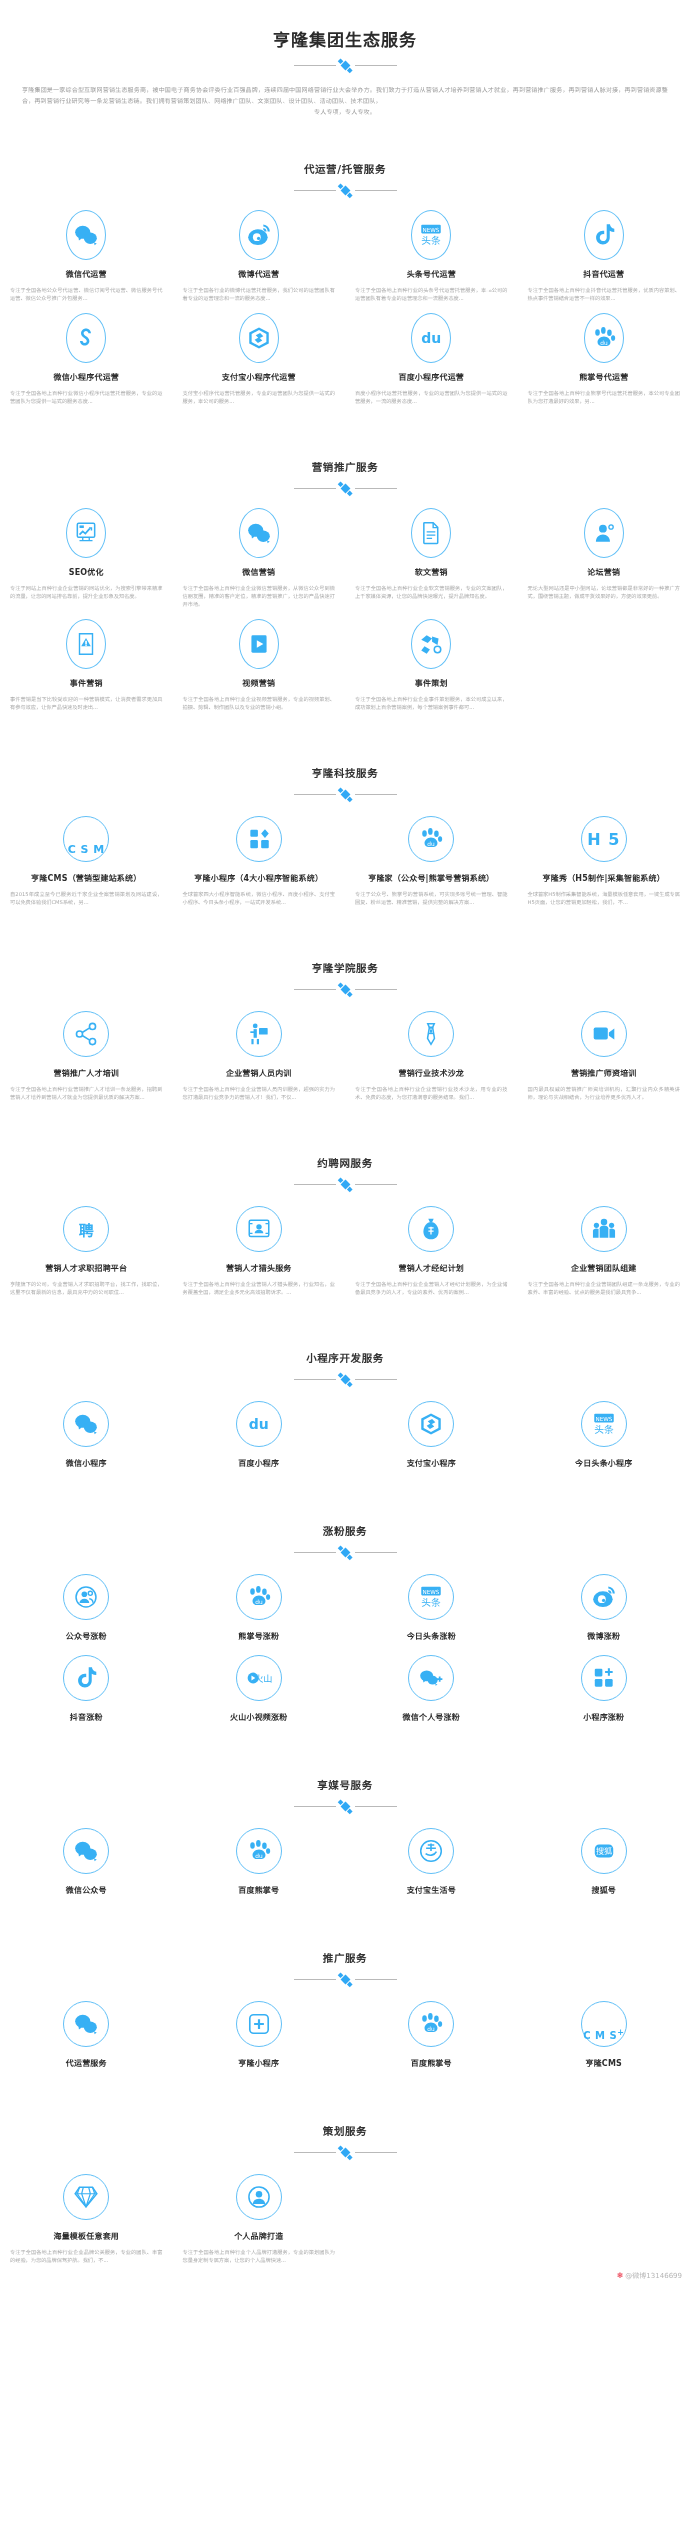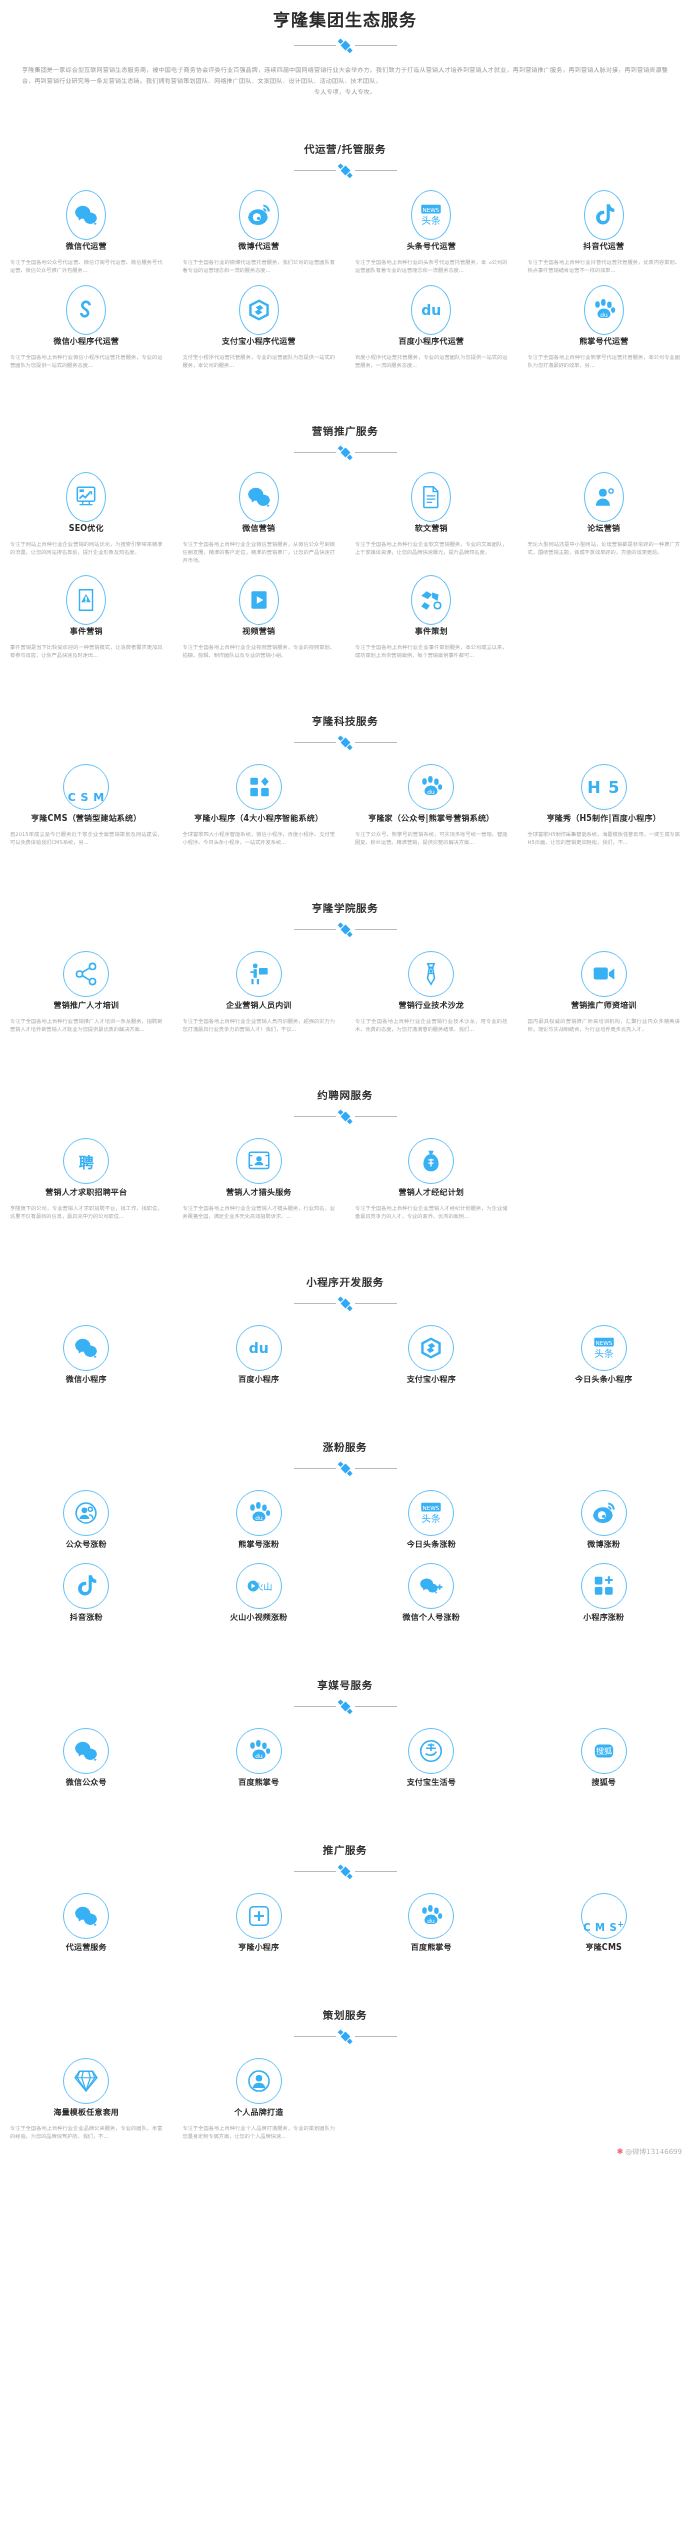"亨隆集团生态服务" .page-title { padding-top: 6px -> 26px }
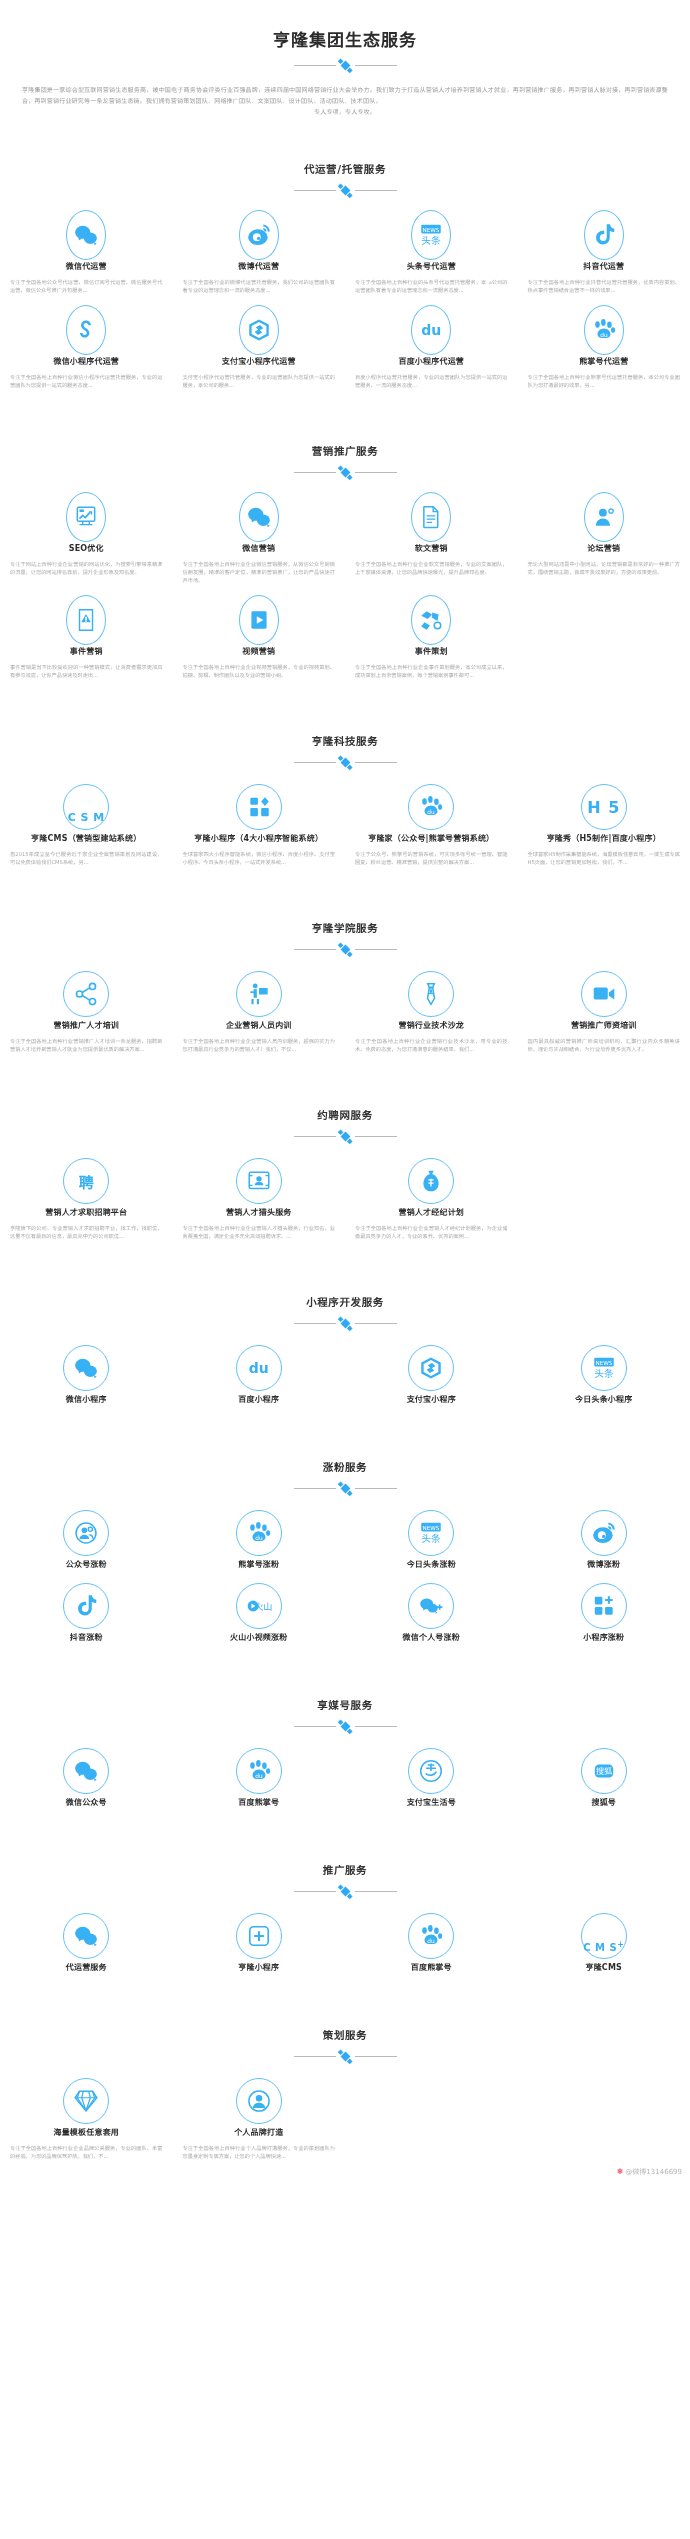"微信代运营" .cell .label { margin-top: 0 -> 8px }
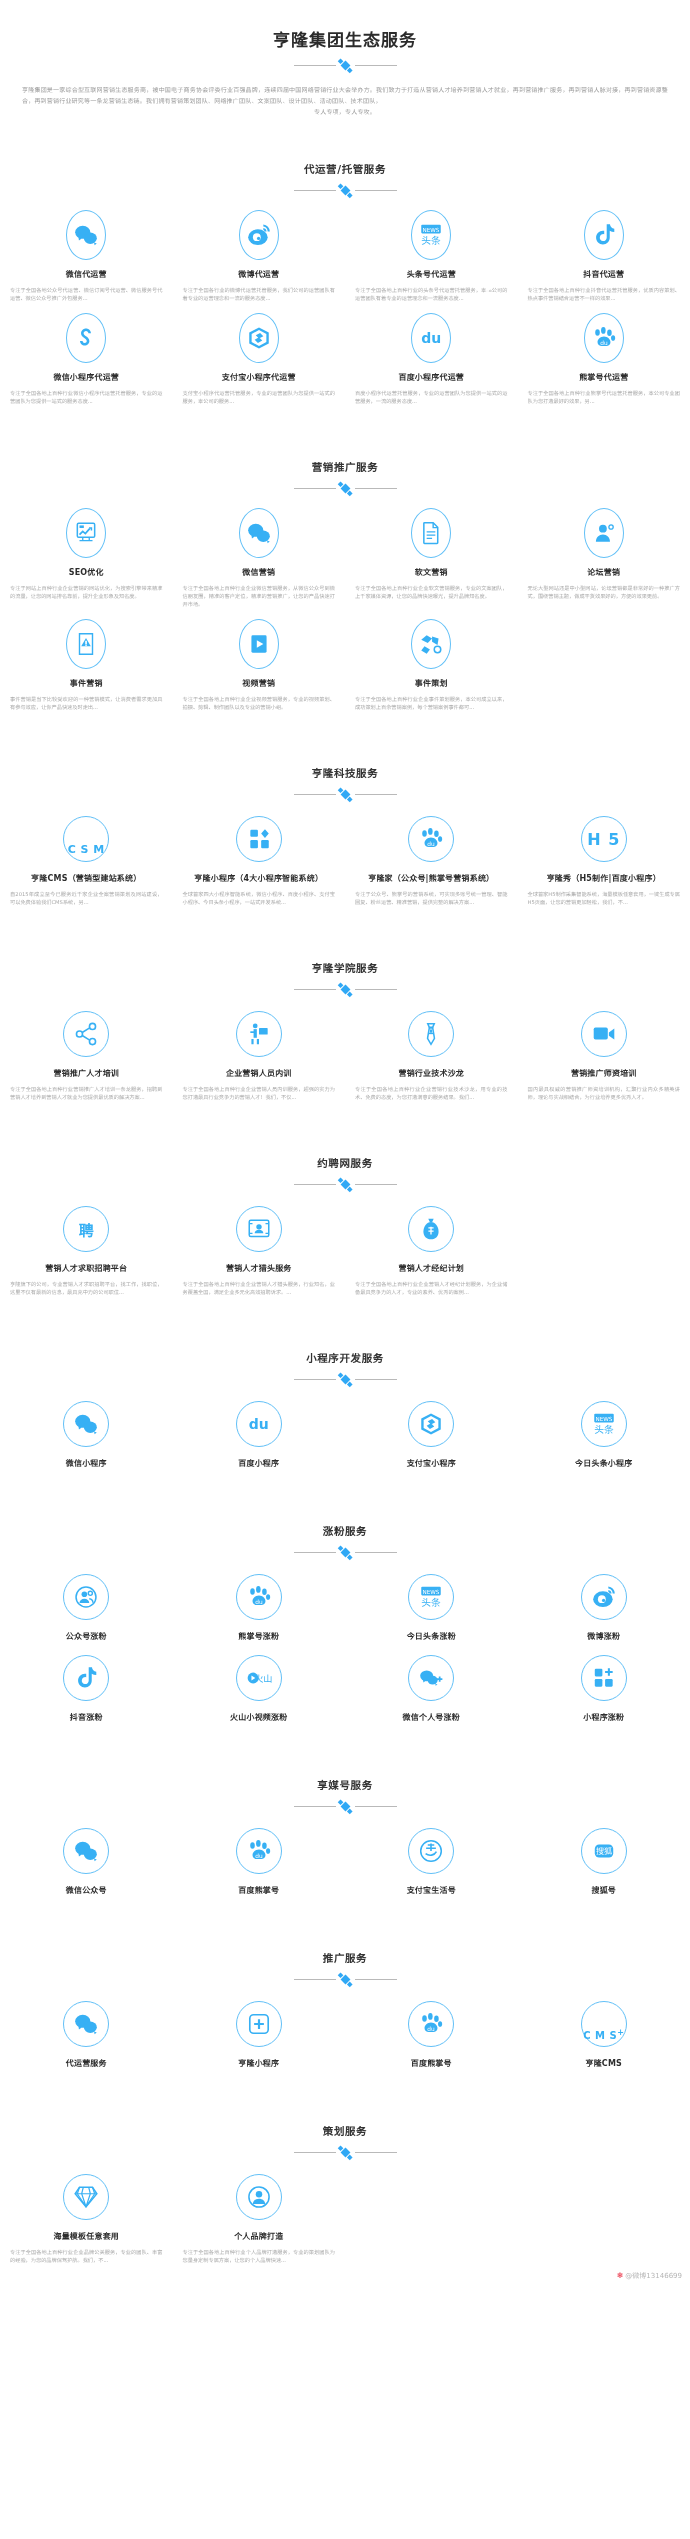"亨隆秀（H5制作|百度小程序）" div.label { text: 百度小程序 -> 采集智能系统 }
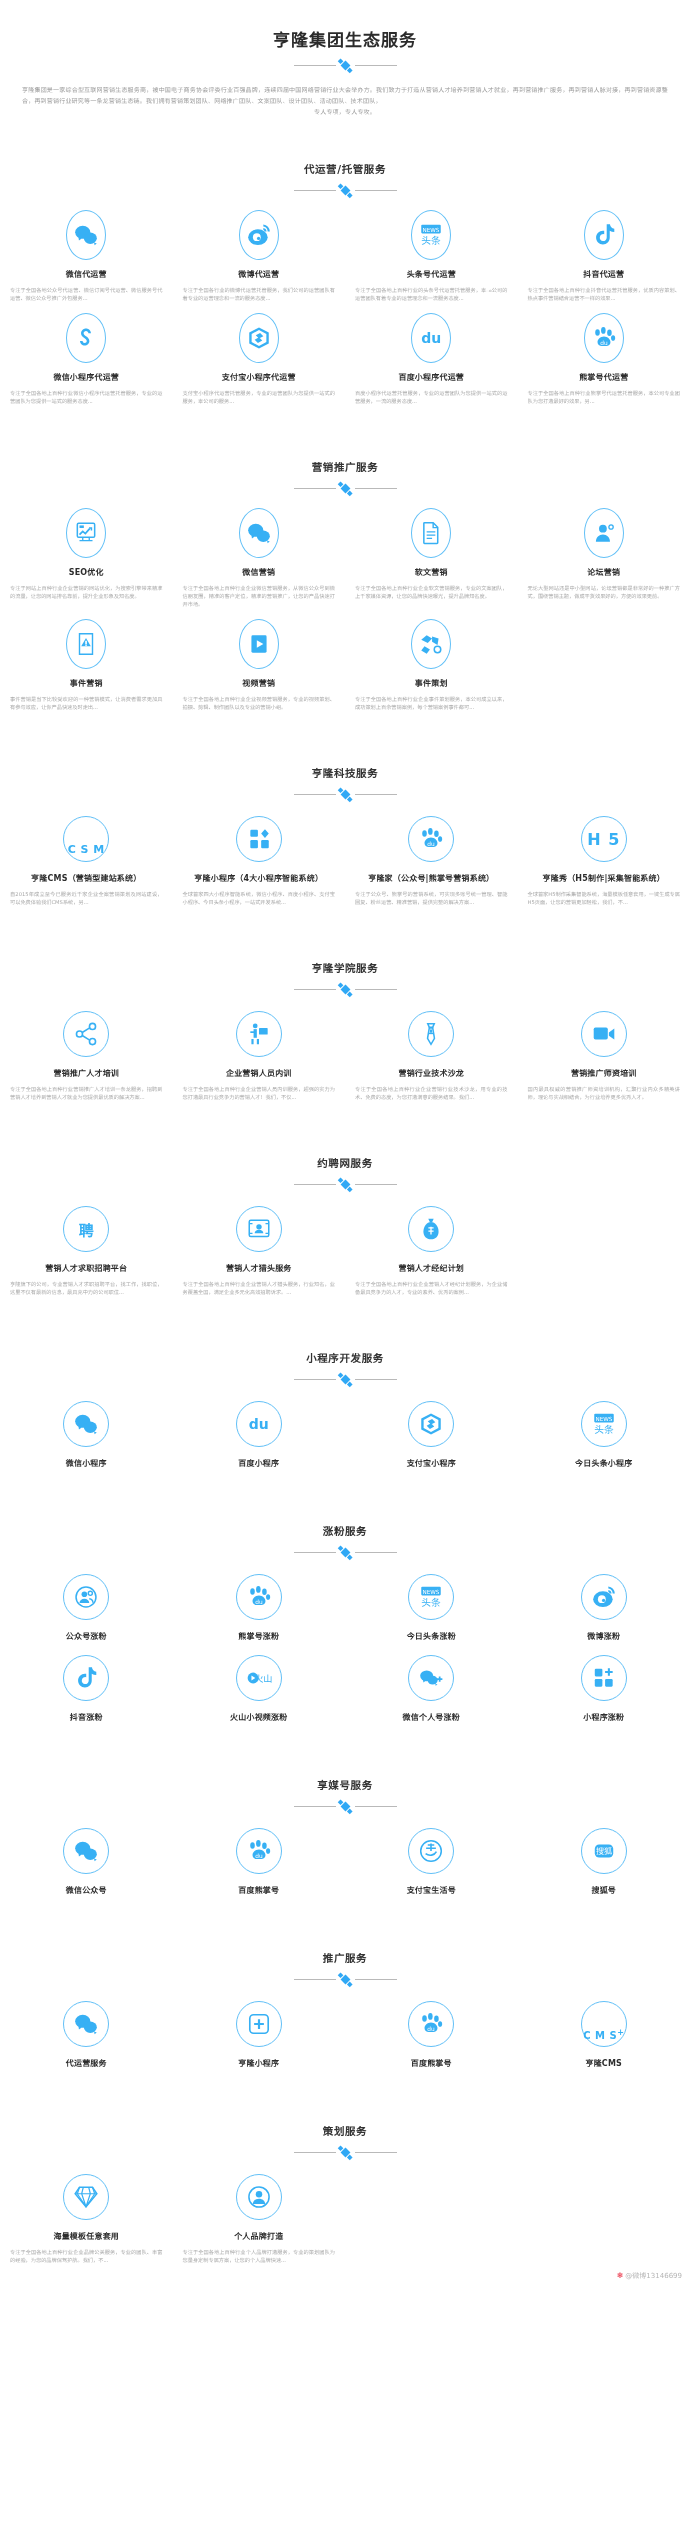"企业营销团队组建" div.cell { html: none -> <div> <div> <div> <svg> <circle></circle> <path></path> <circle></circle> <path></path> <circle></circle> <path></path> </svg> </div> </div> <div>企业营销团队组建</div> <div>专注于全国各地上百种行业企业营销团队组建一条龙服务，专业的素养、丰富的经验、优点的服务是我们最具竞争...</div> </div> }
